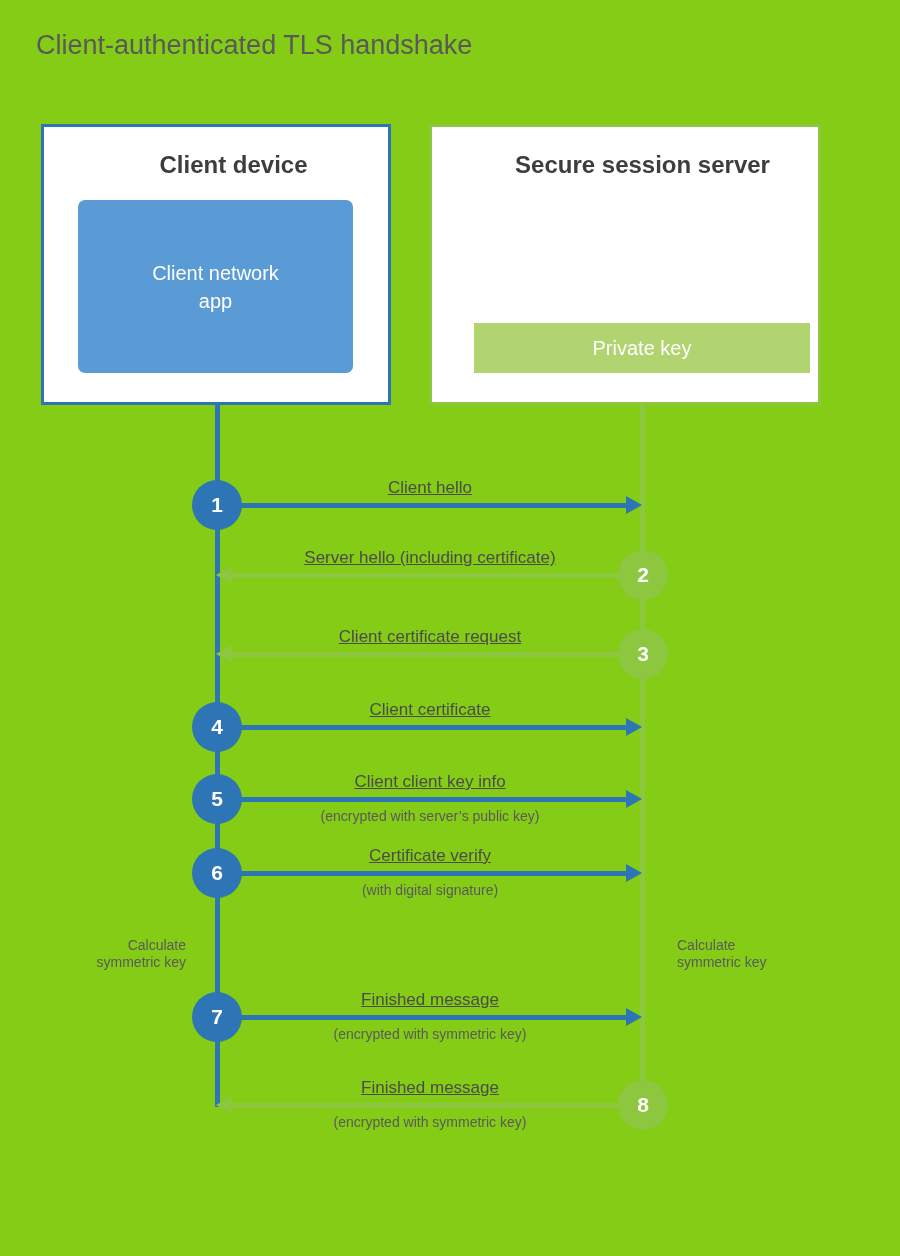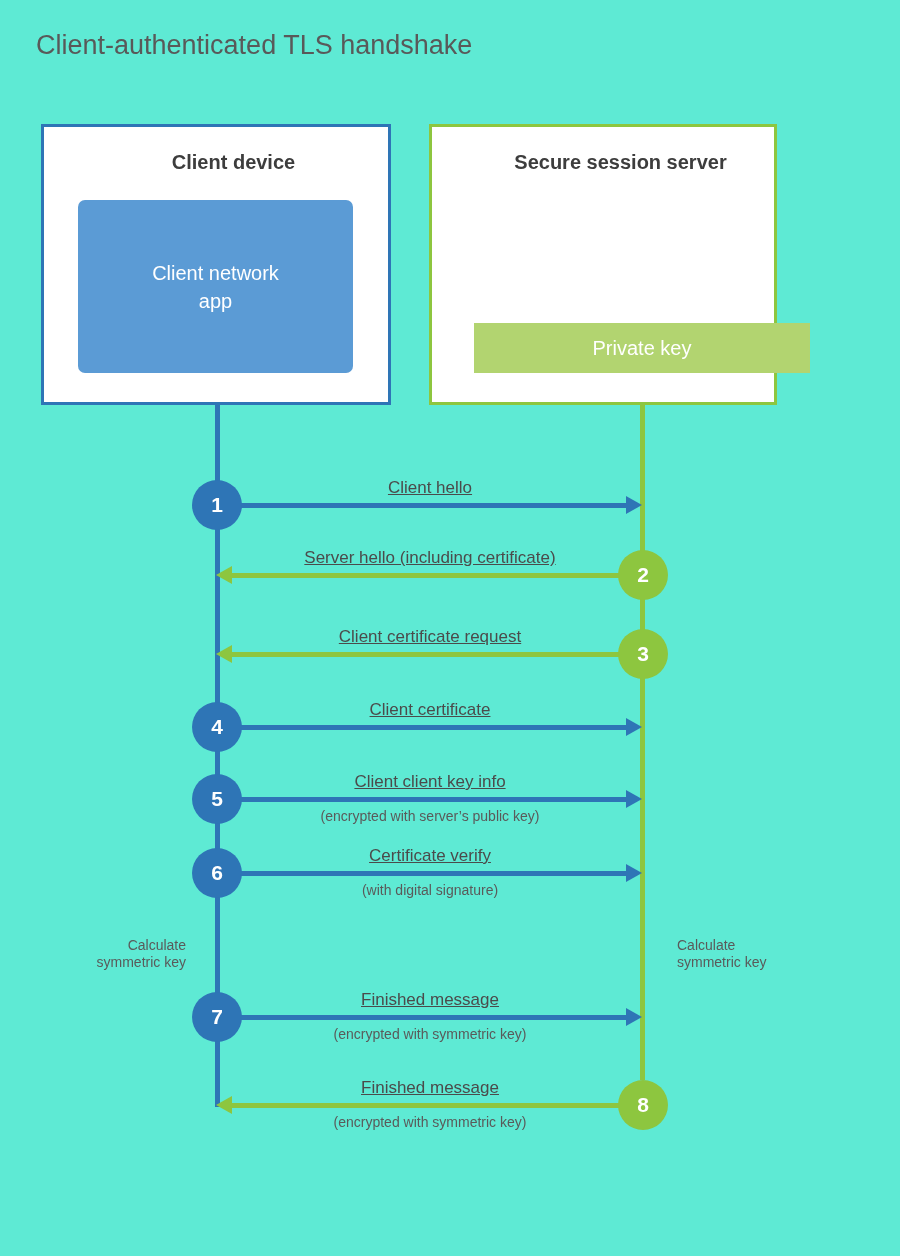"Client-authenticated TLS handshake" .page { background: #5eead4 -> #84cc16 }
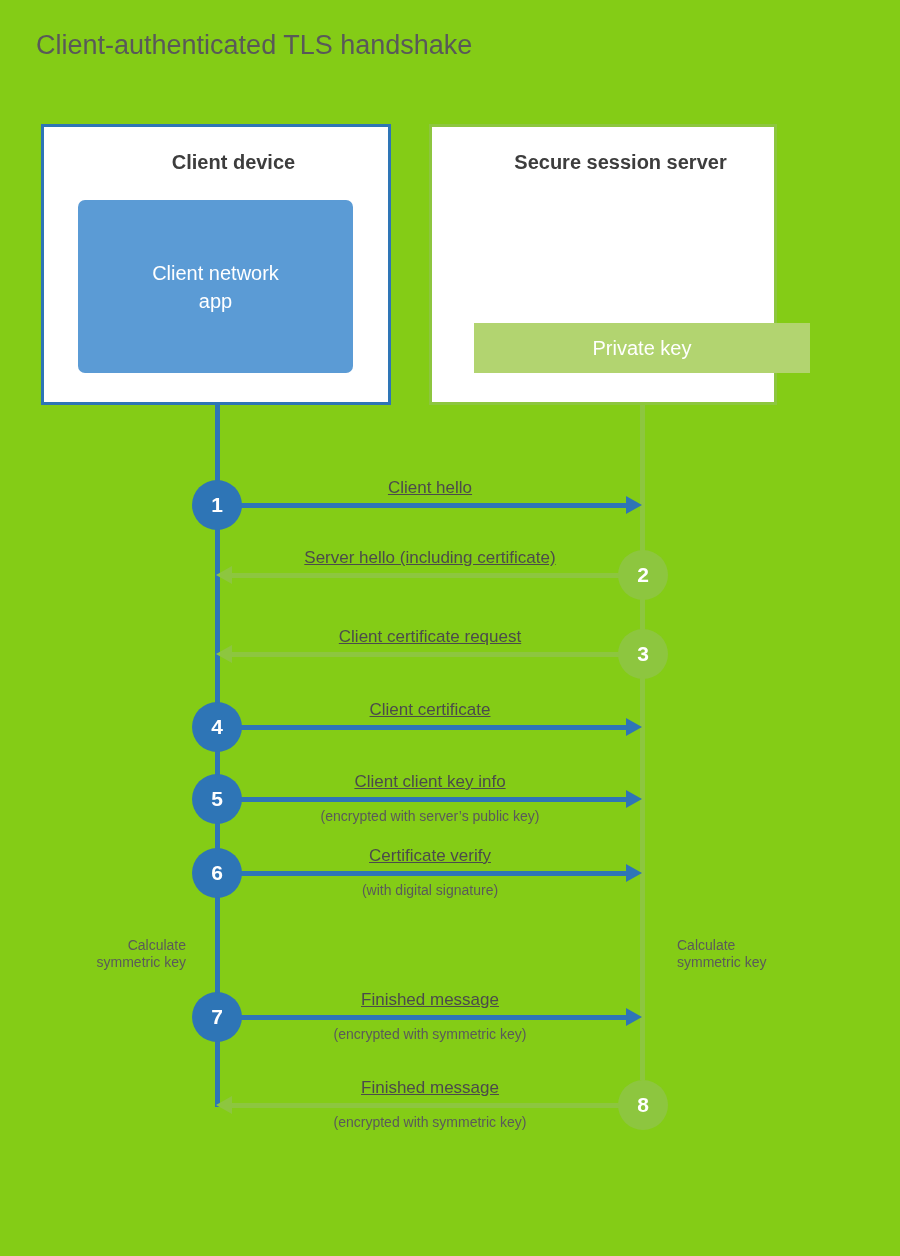"Client device" .entity-title { font-size: 20px -> 24px }
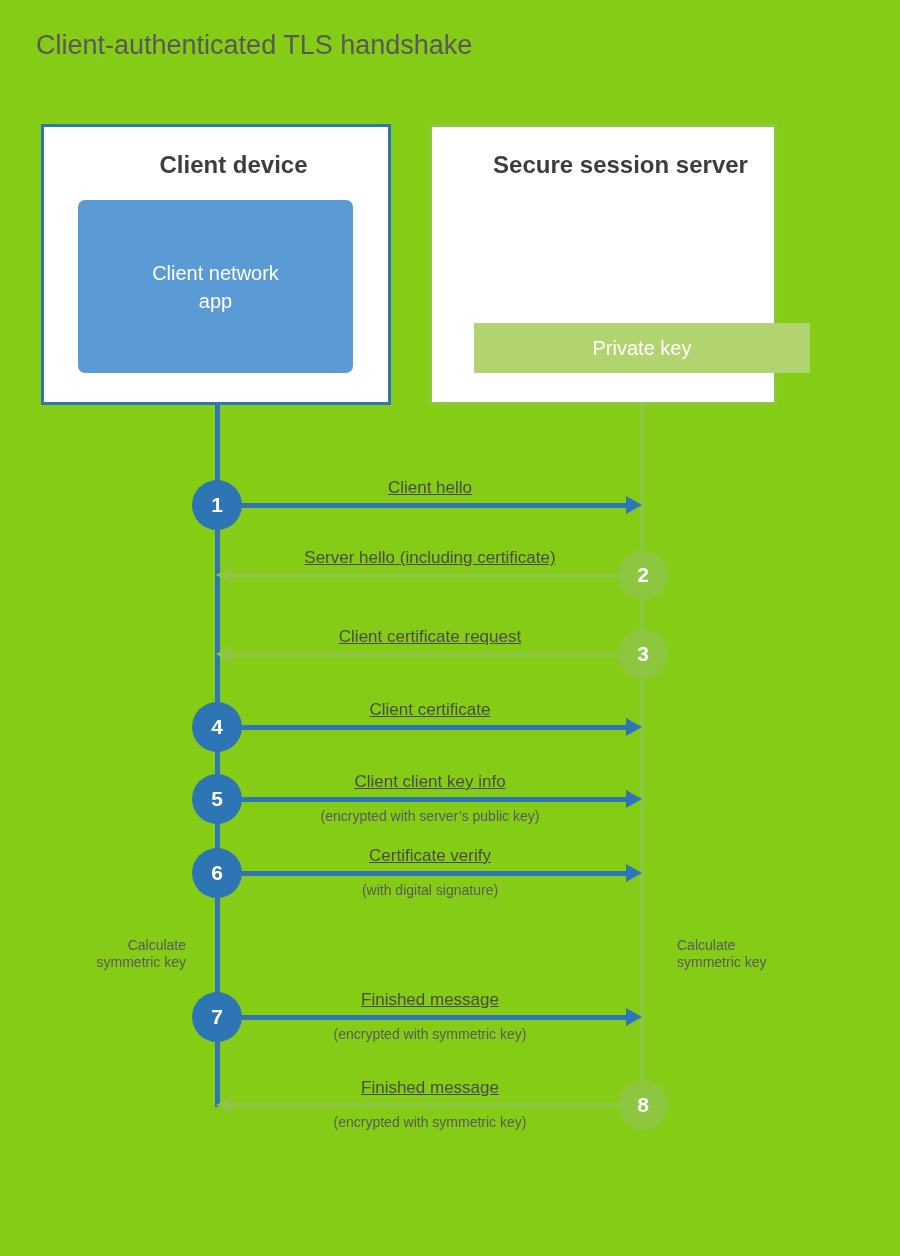"Secure session server" .entity.server { width: 348px -> 392px }
